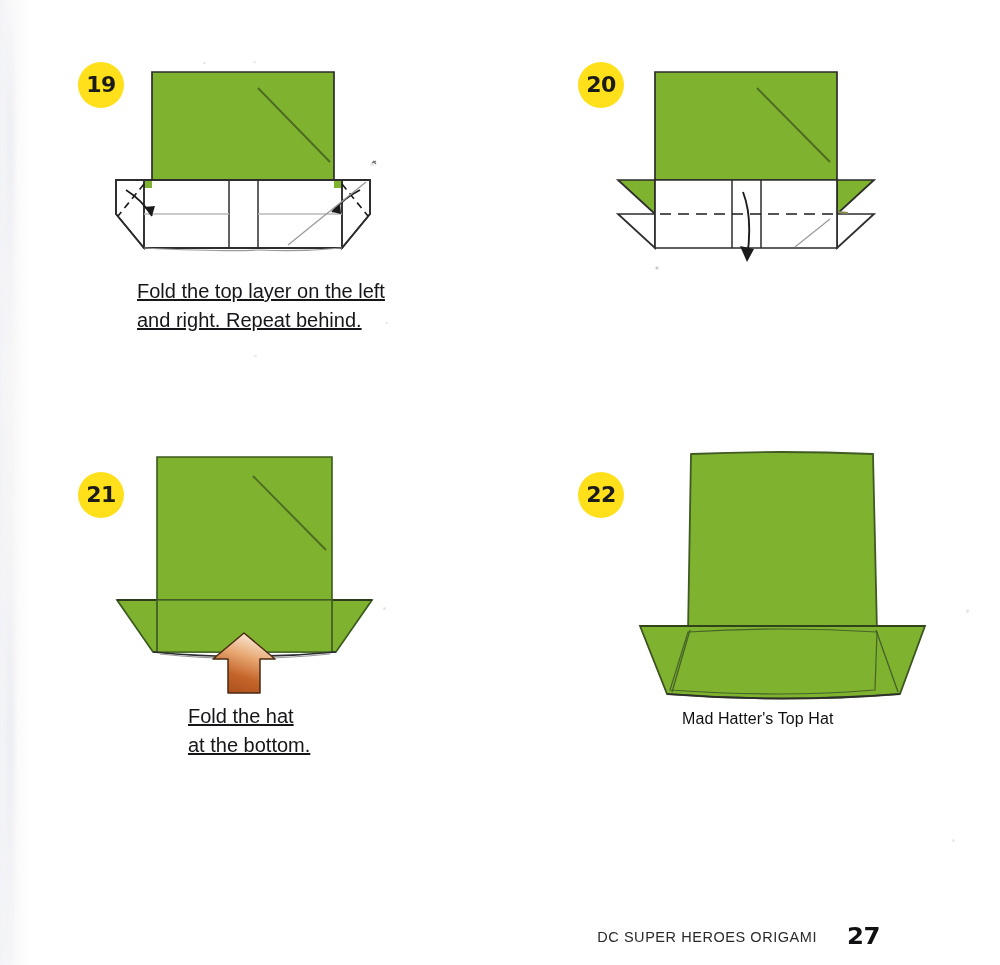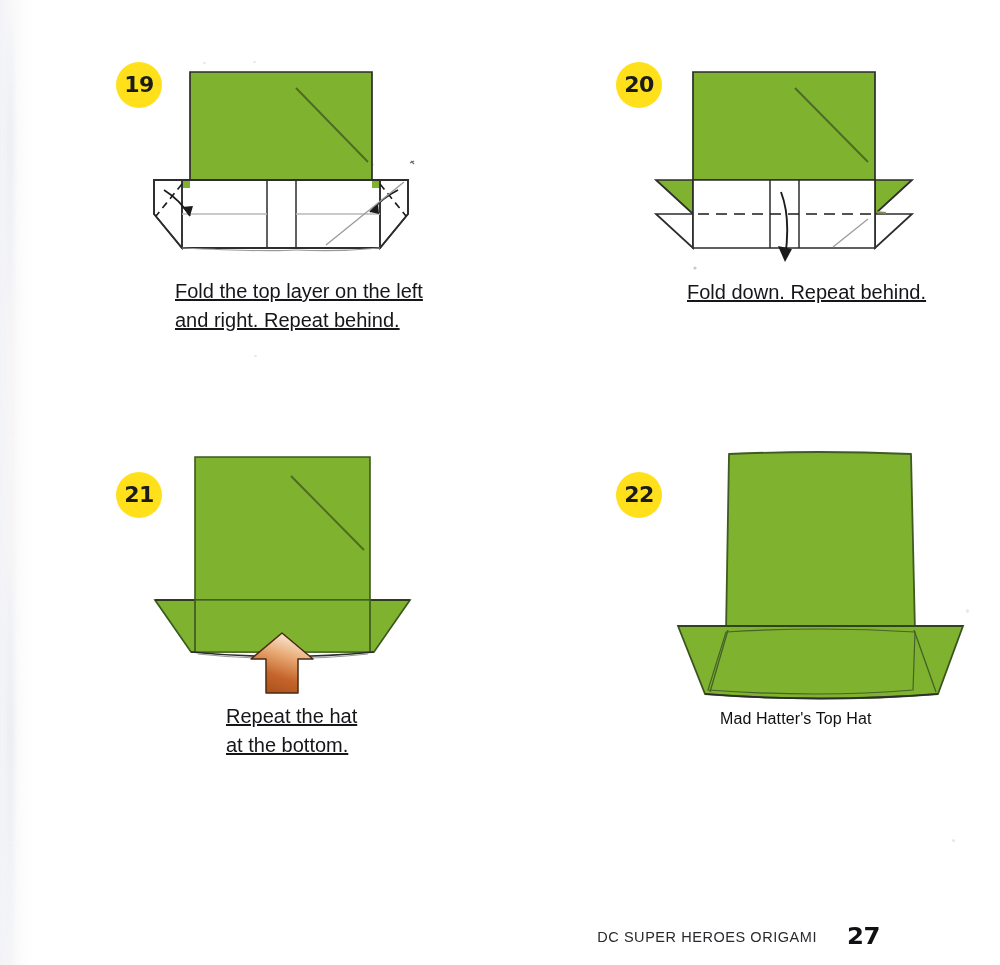"19" .step { margin-left: 38px -> none }
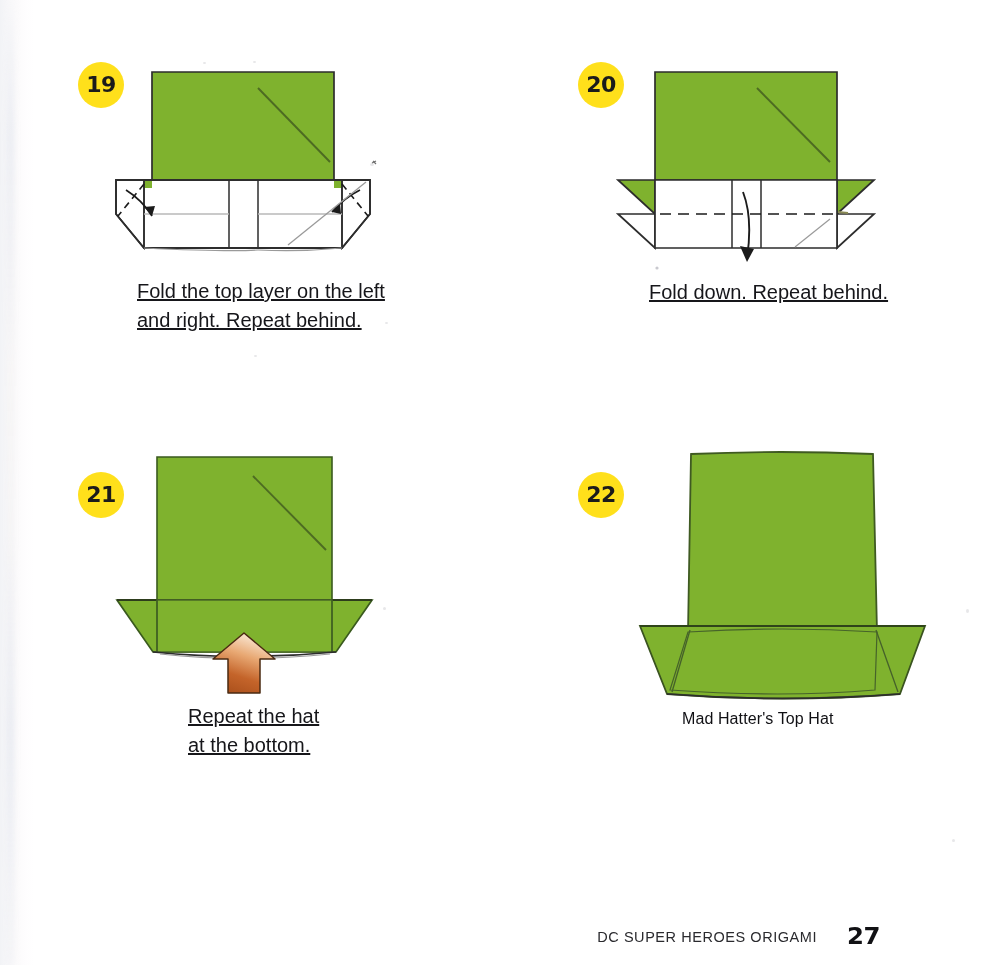"Fold down. Repeat behind." div.caption { html: <div>Fold down. Repeat behind.</div> -> none }
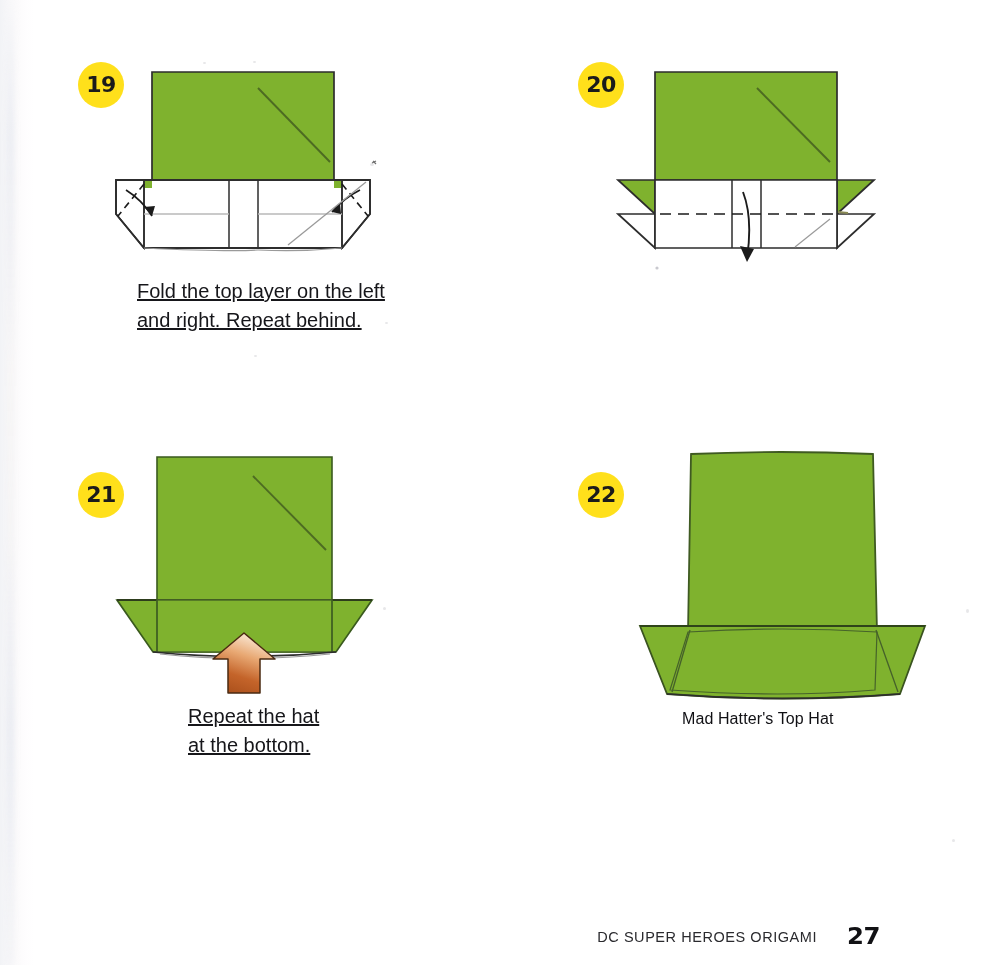"Repeat the hat" div.caption { text: Repeat -> Fold }
